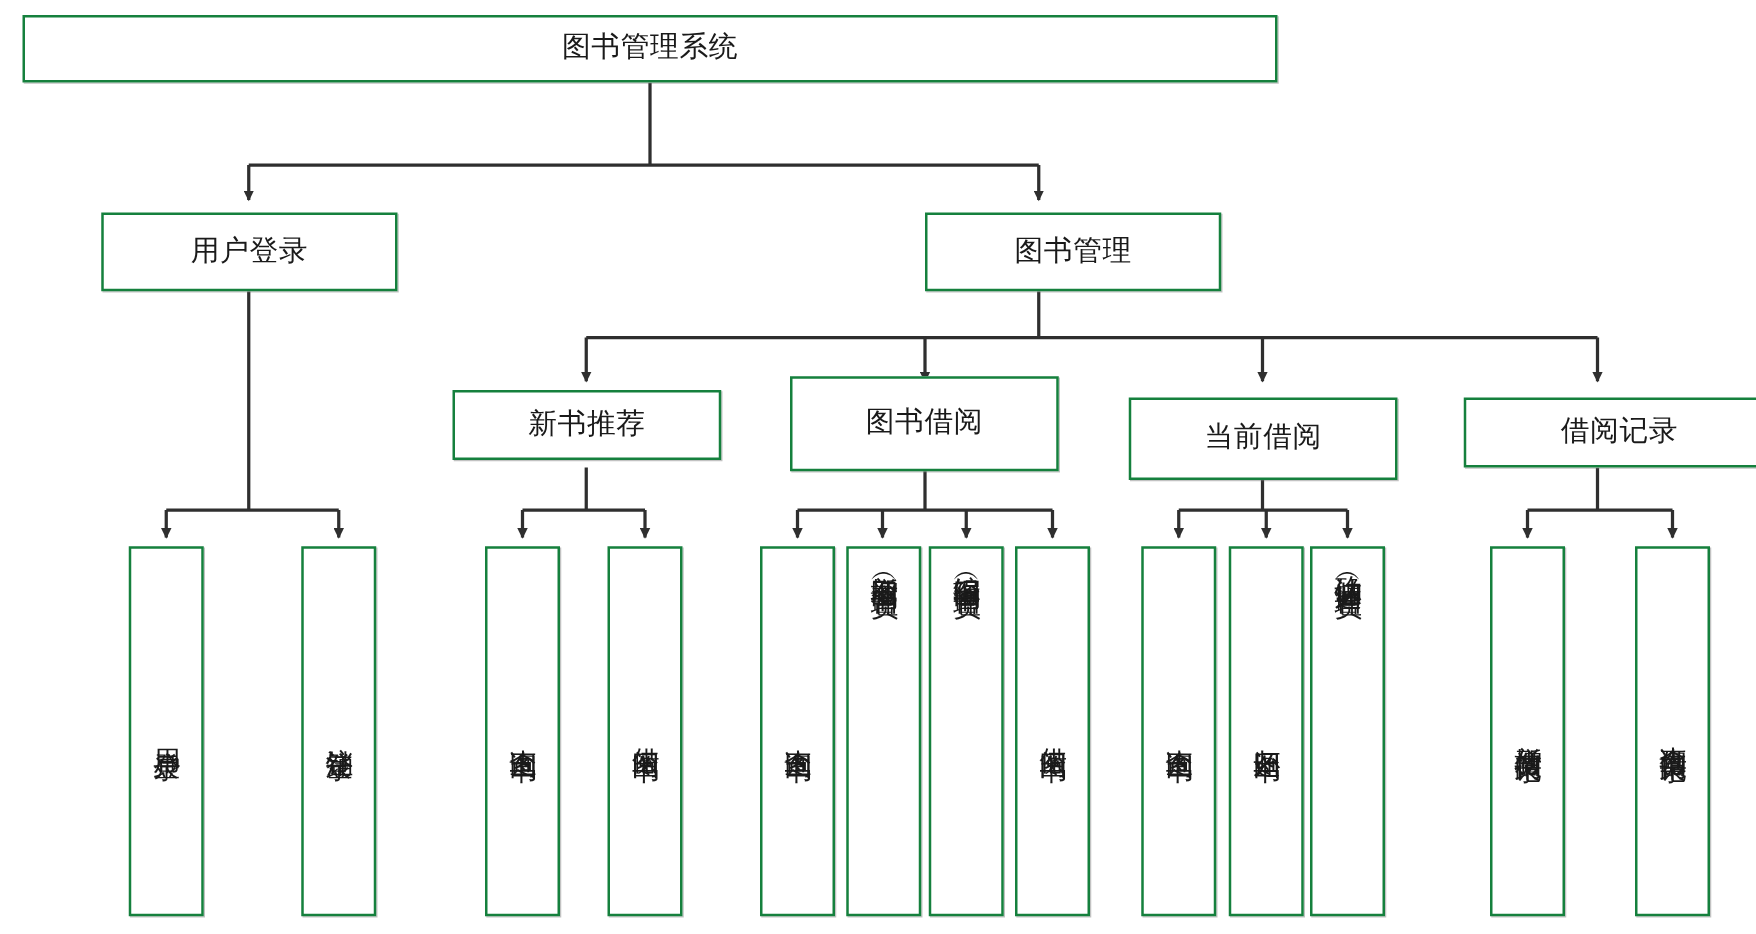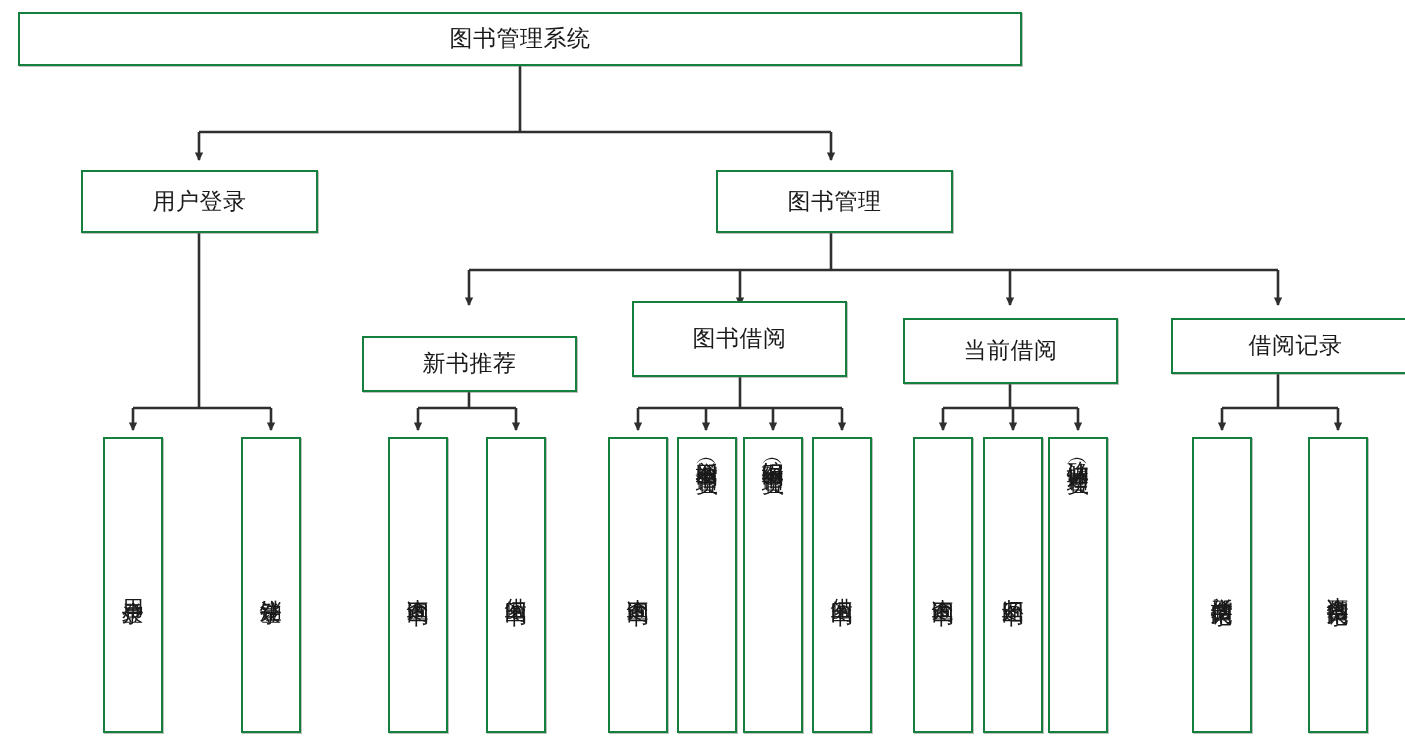"图书管理" div.node { left: 716px -> 740px }
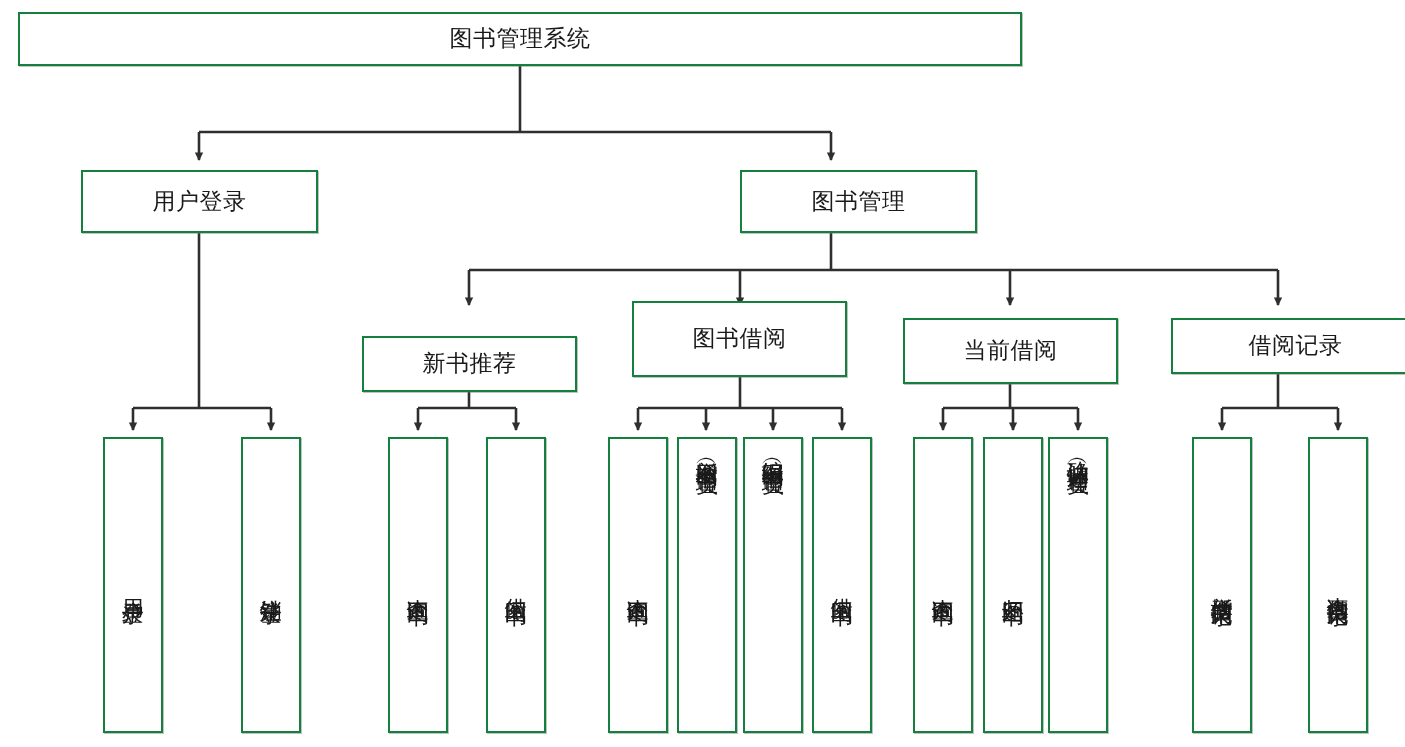"新书推荐" div.node { top: 336px -> 312px }
